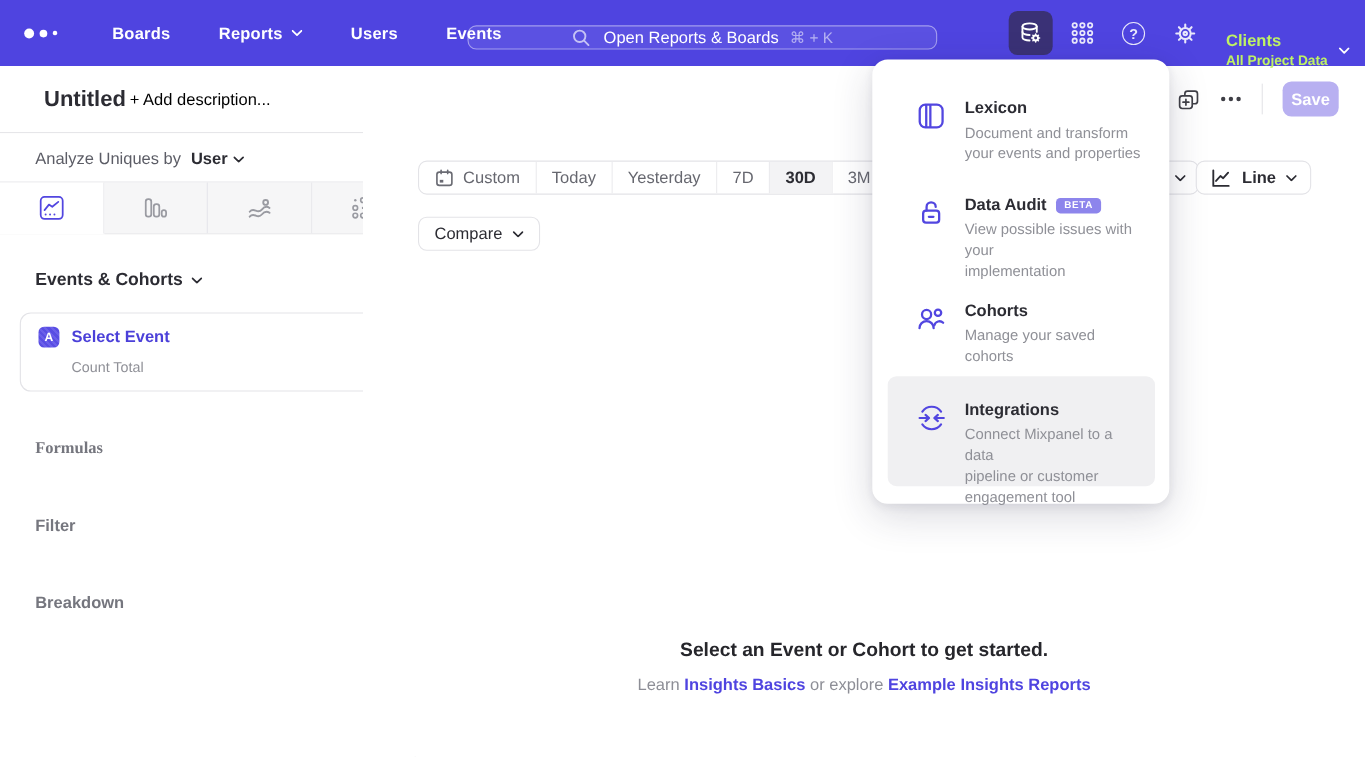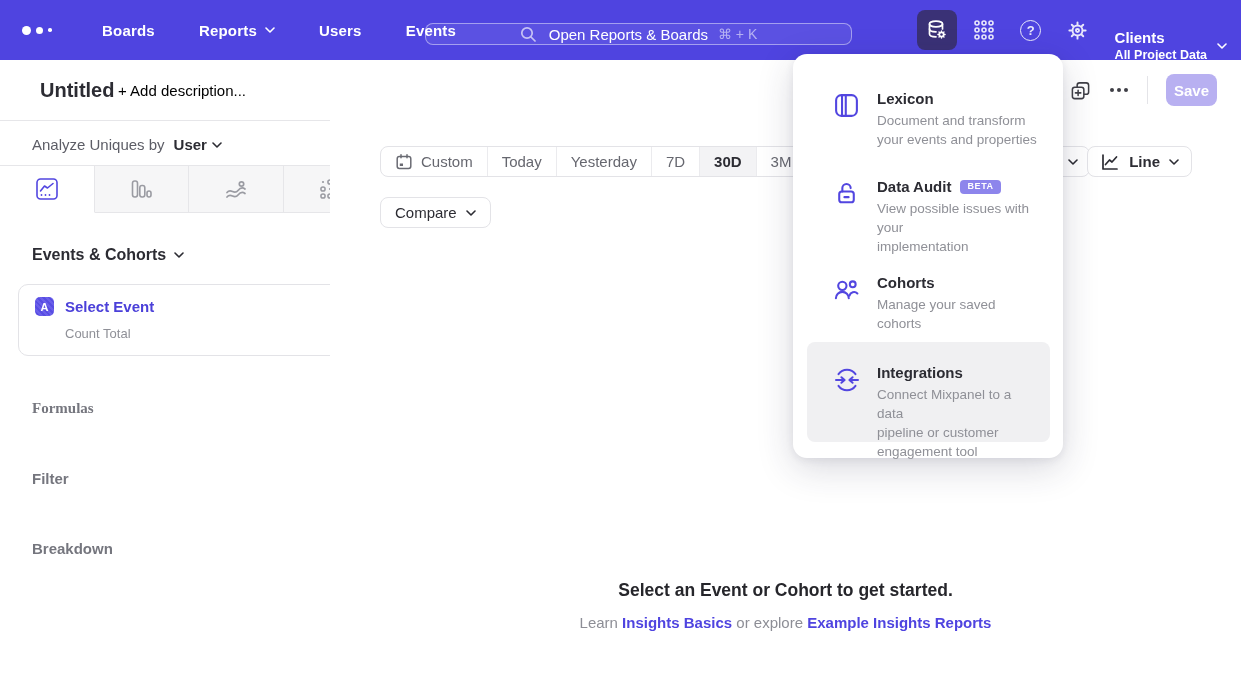"Clients" .account { color: #ffffff -> #bef264 }
